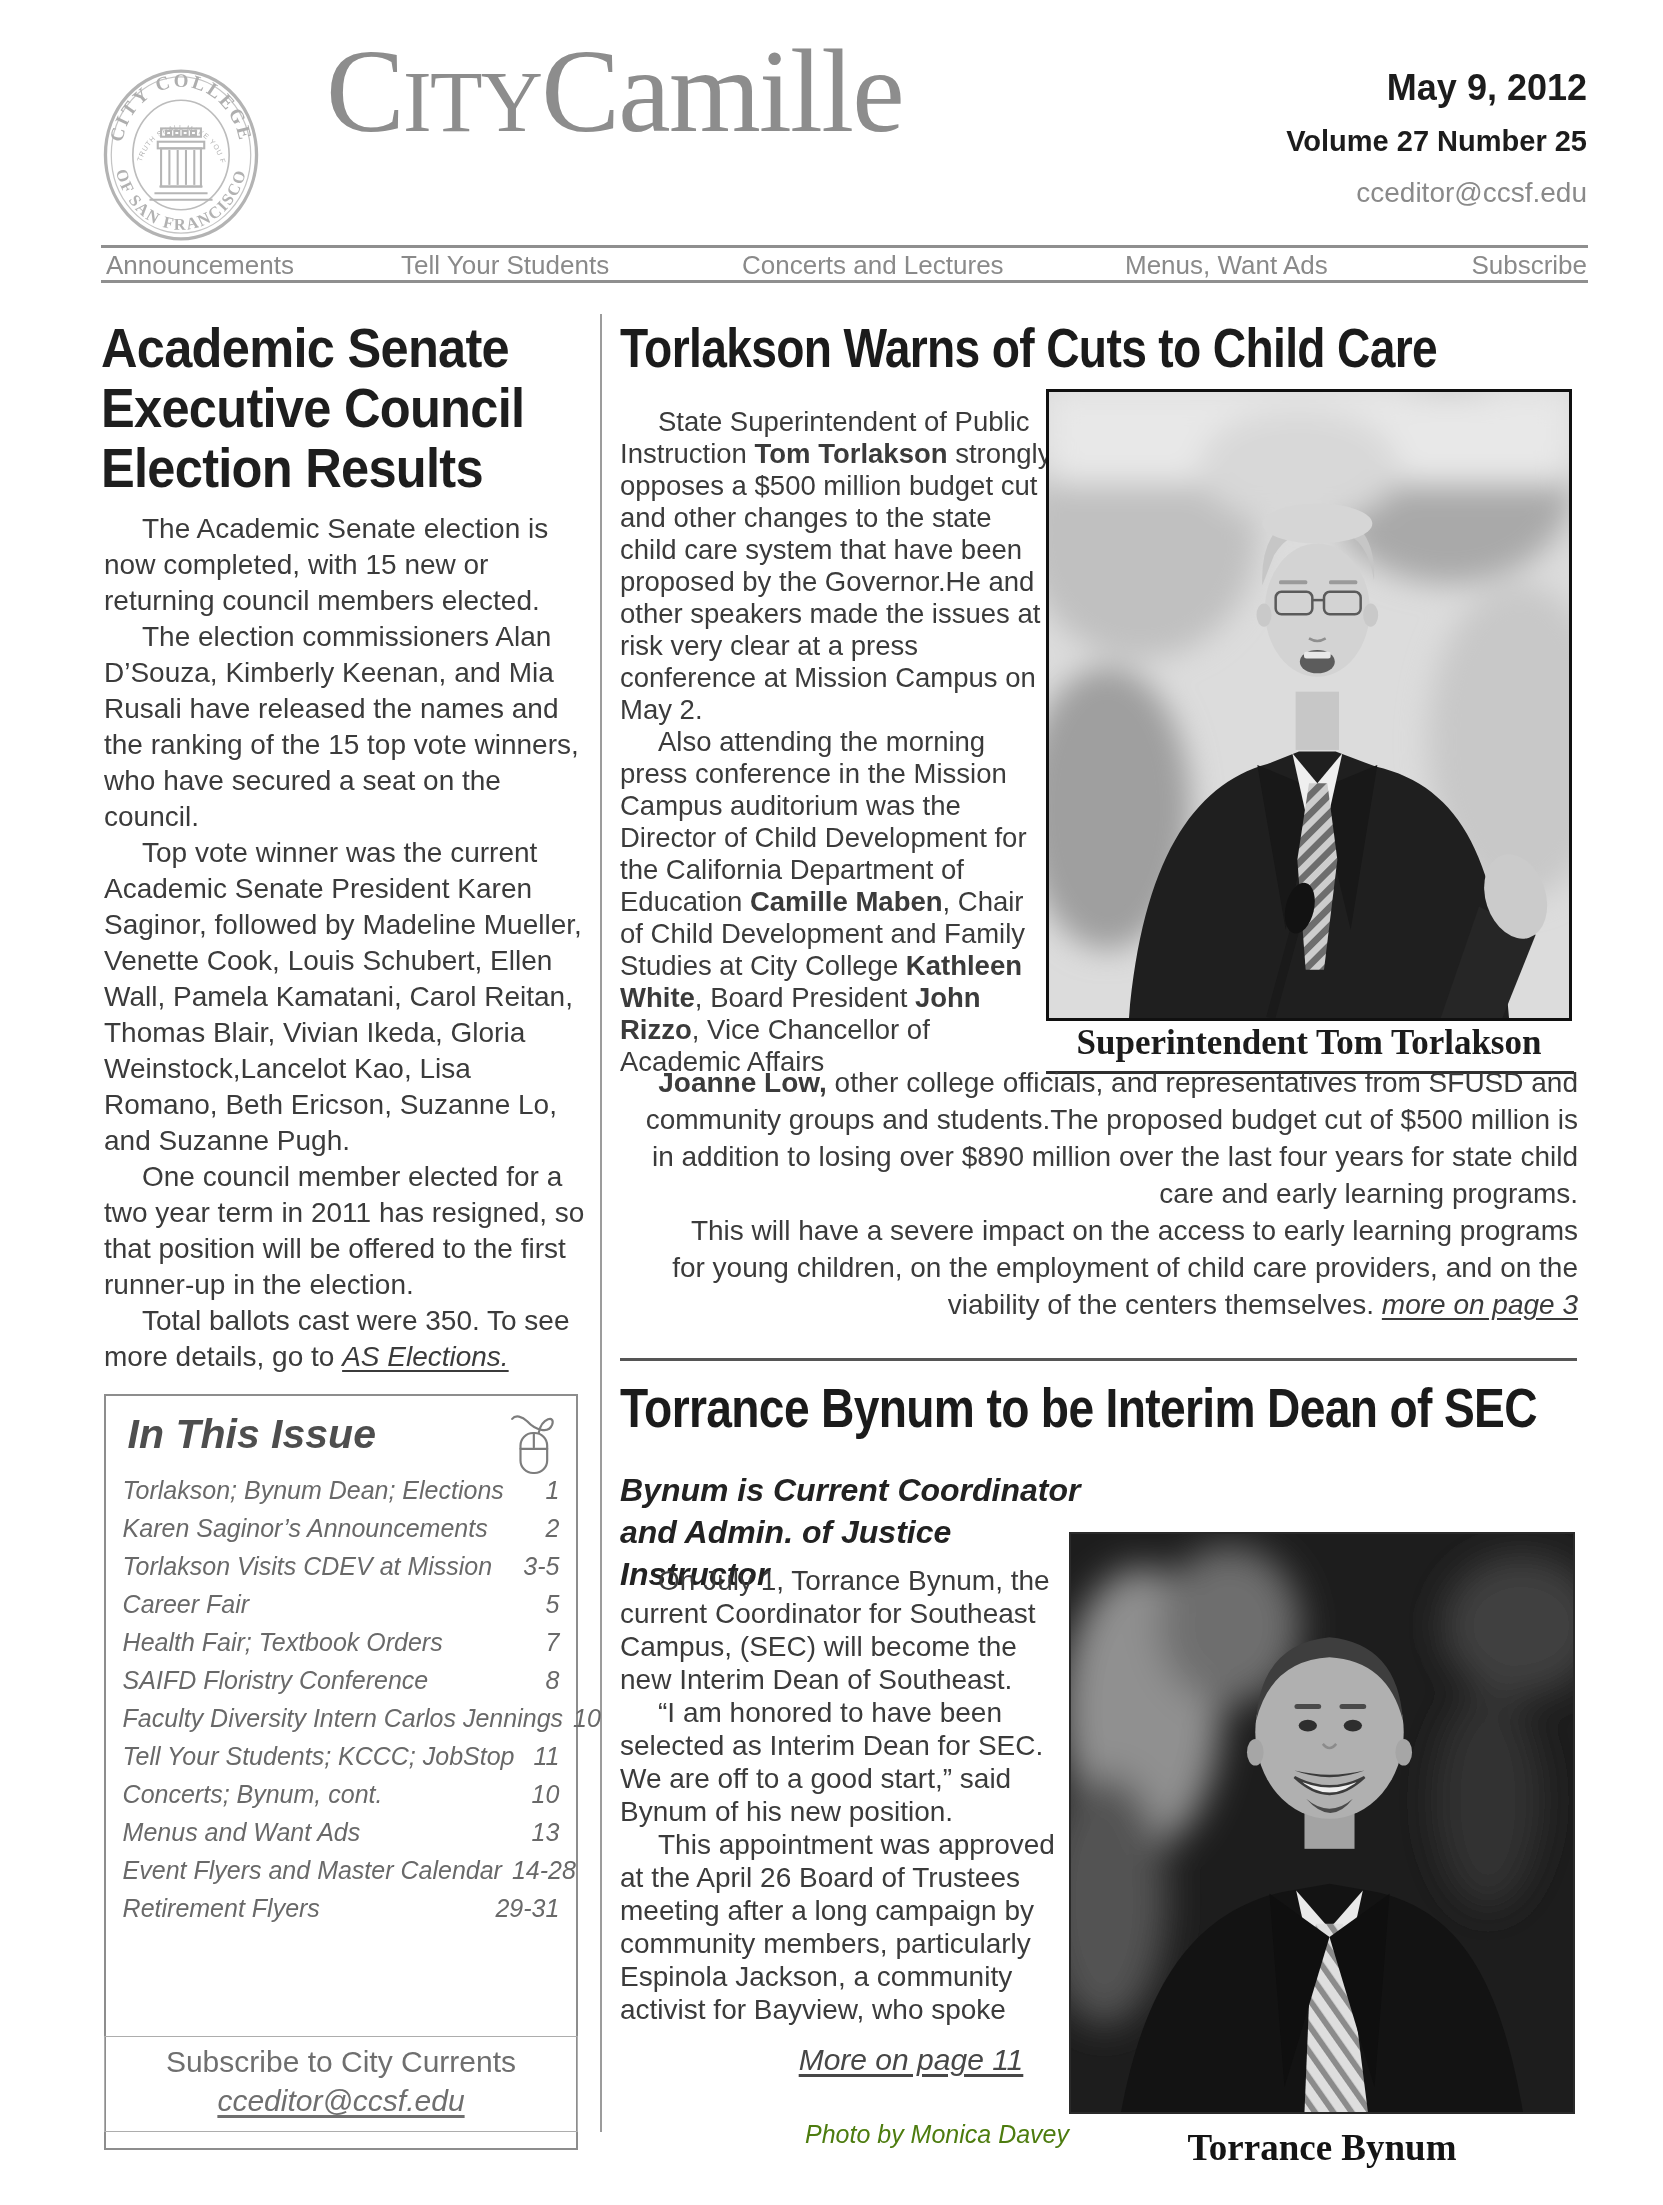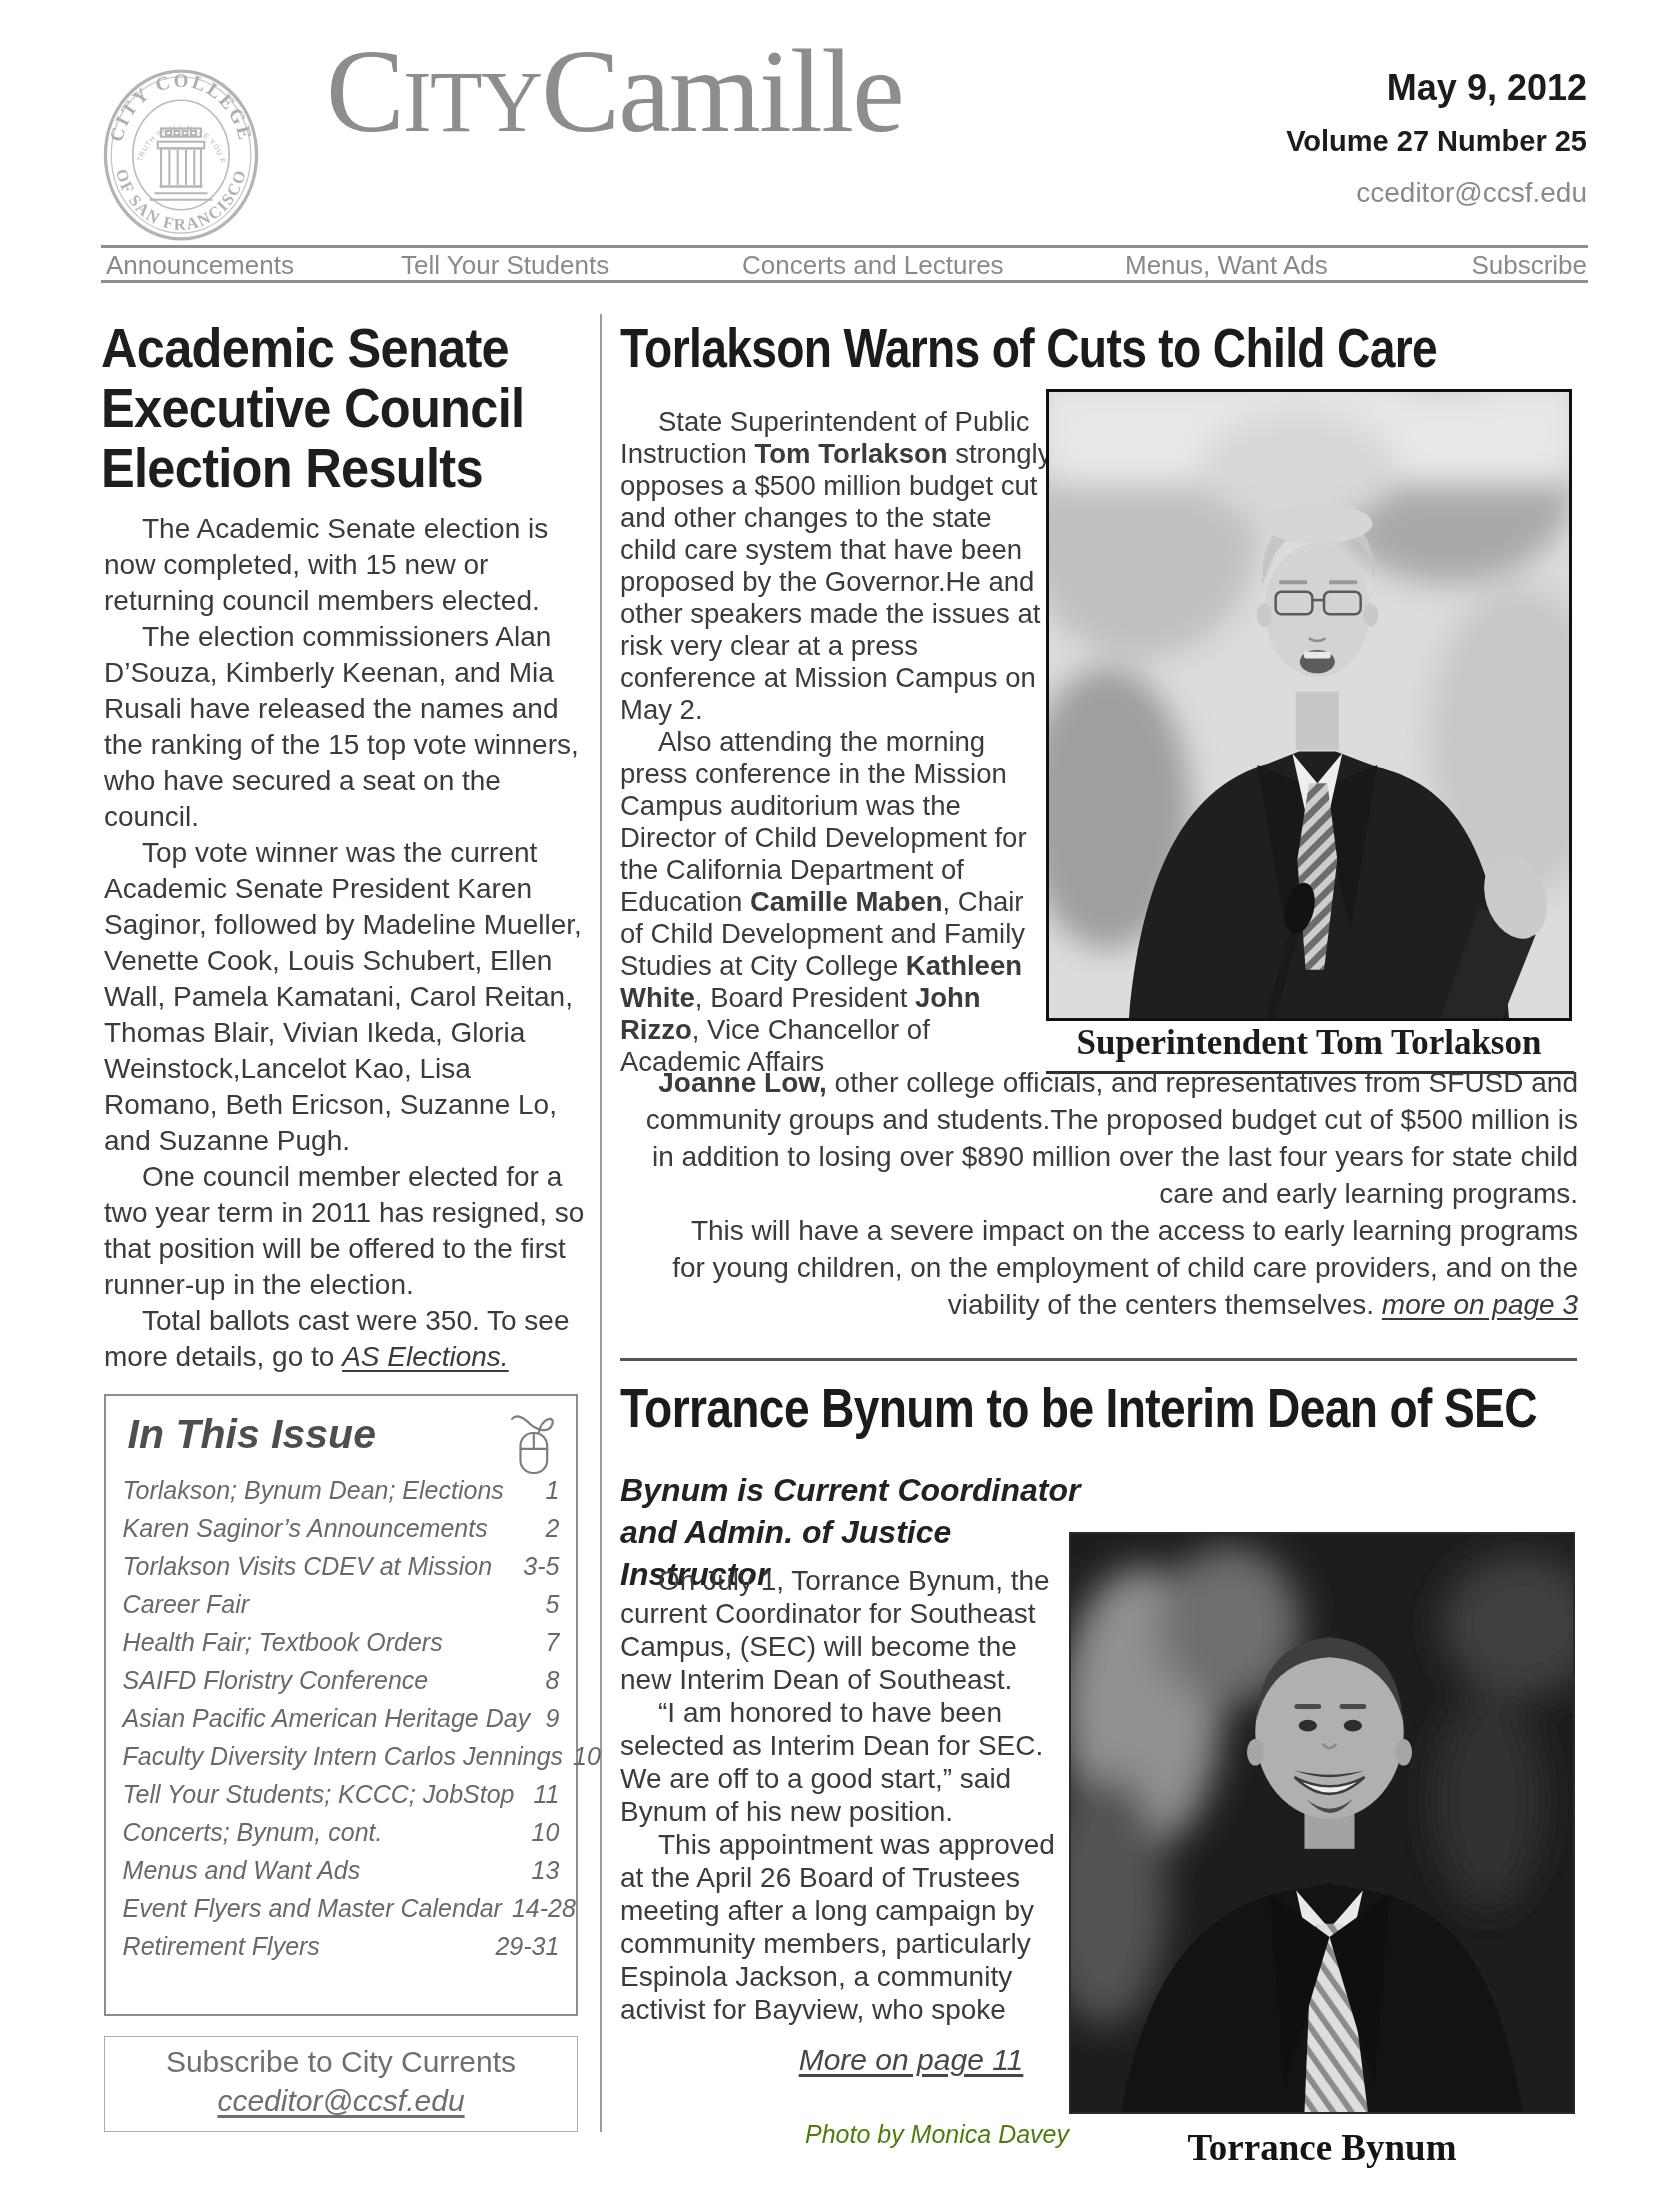"In This Issue" .toc { height: 622px -> 756px }
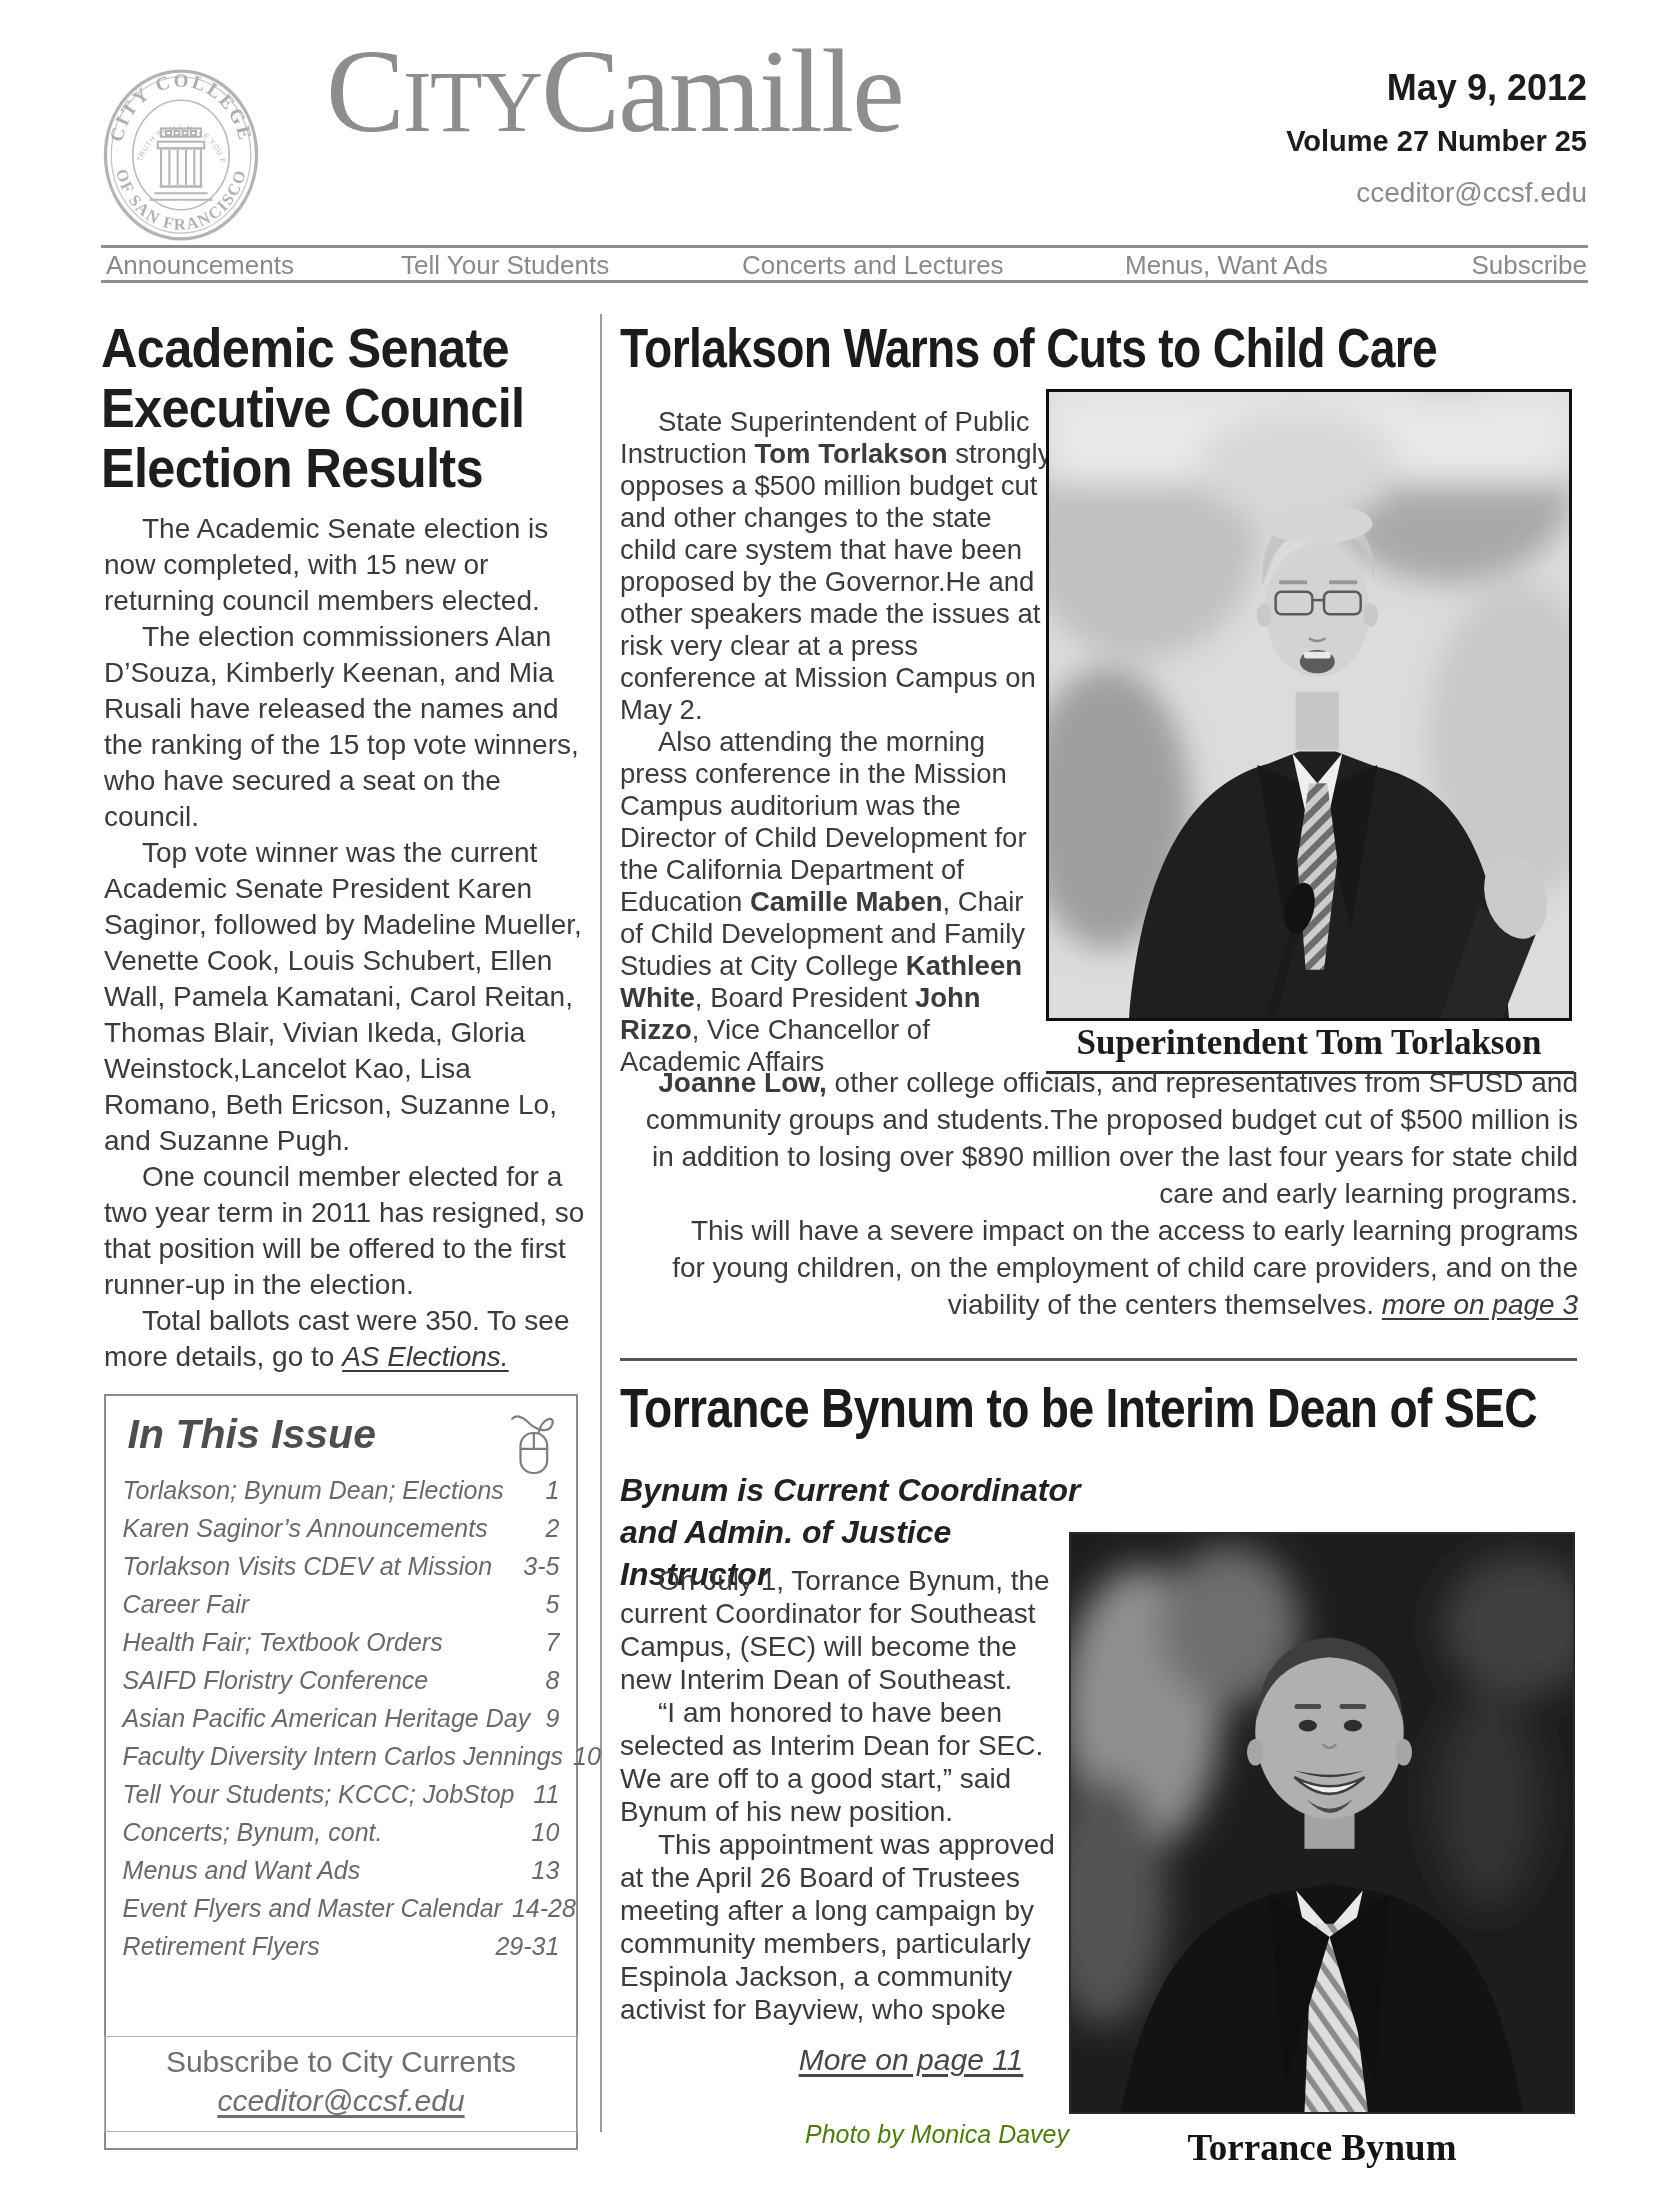"Asian Pacific American Heritage Day" div.toc-row { html: <div> <span>Asian Pacific American Heritage Day</span> <span>9</span> </div> -> none }
